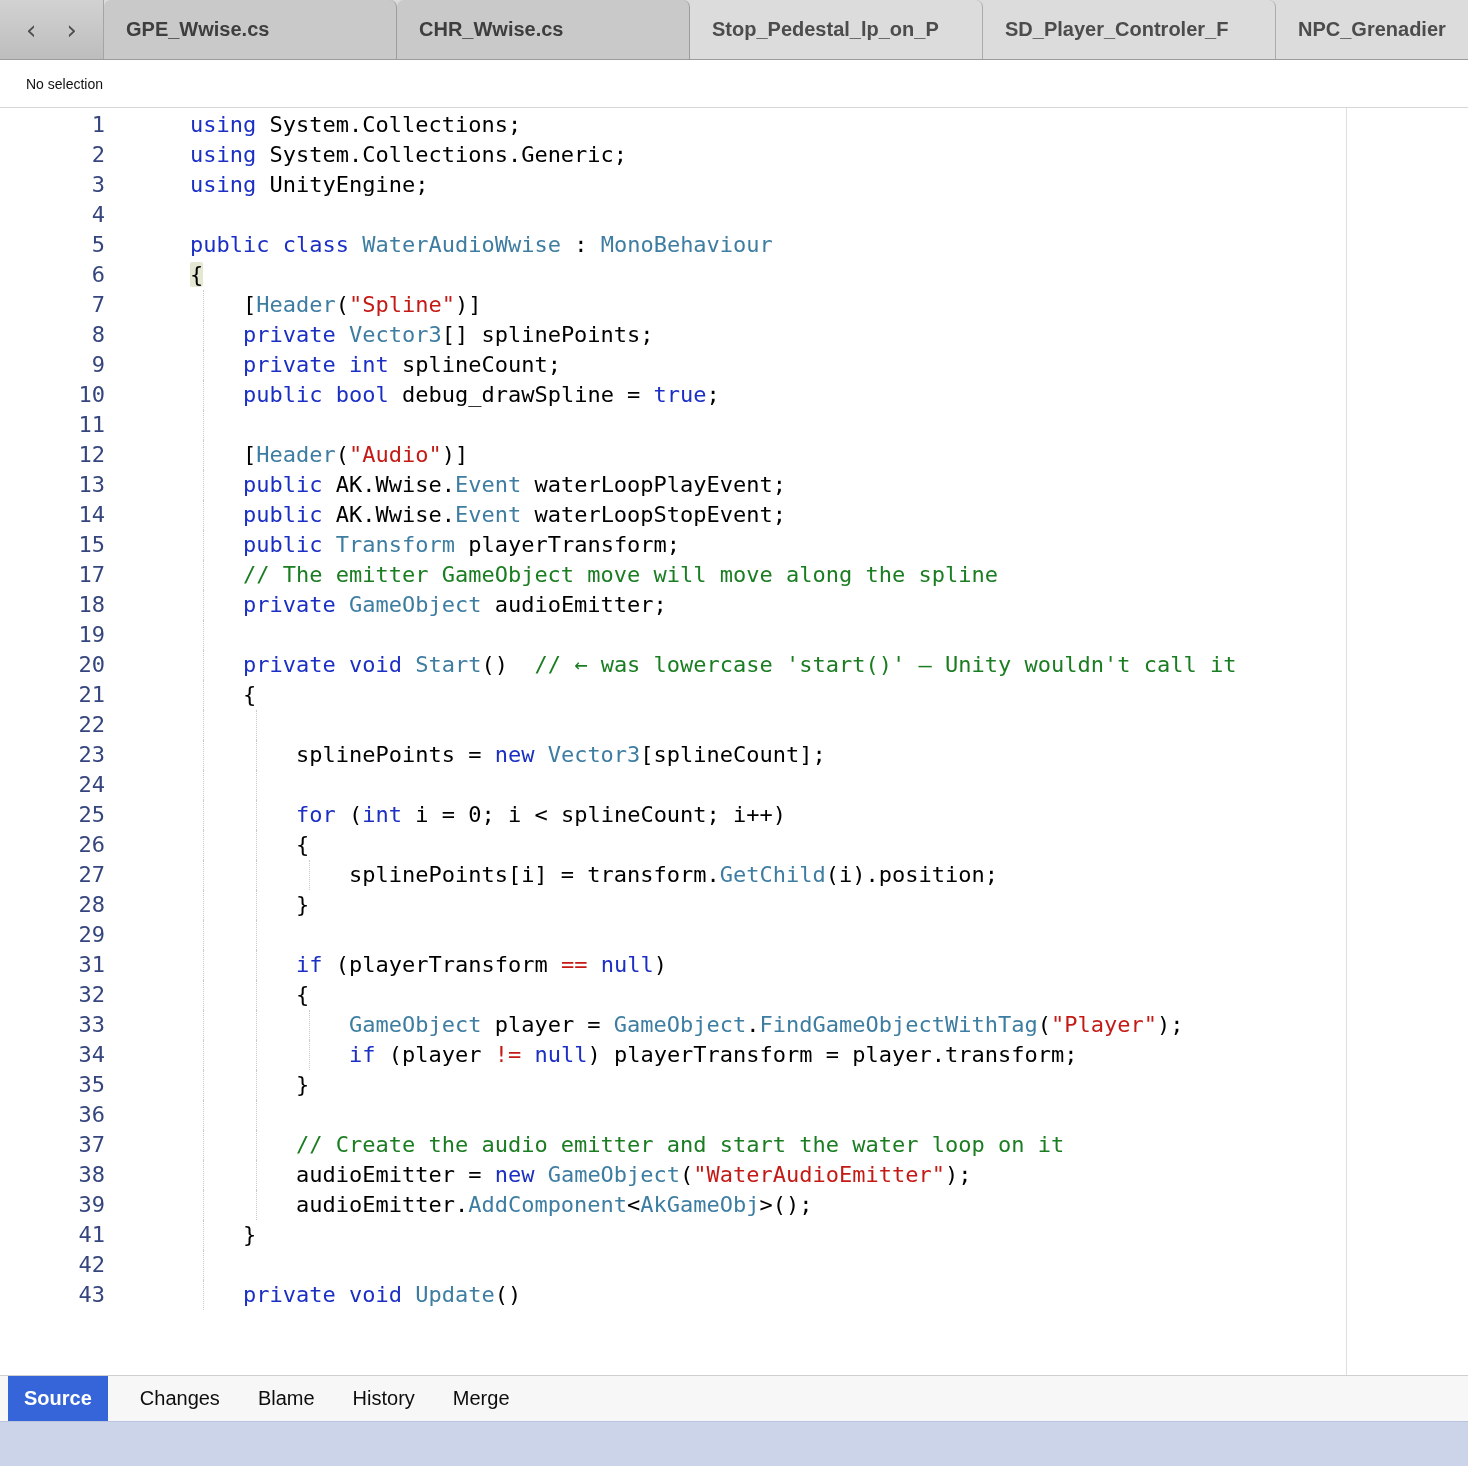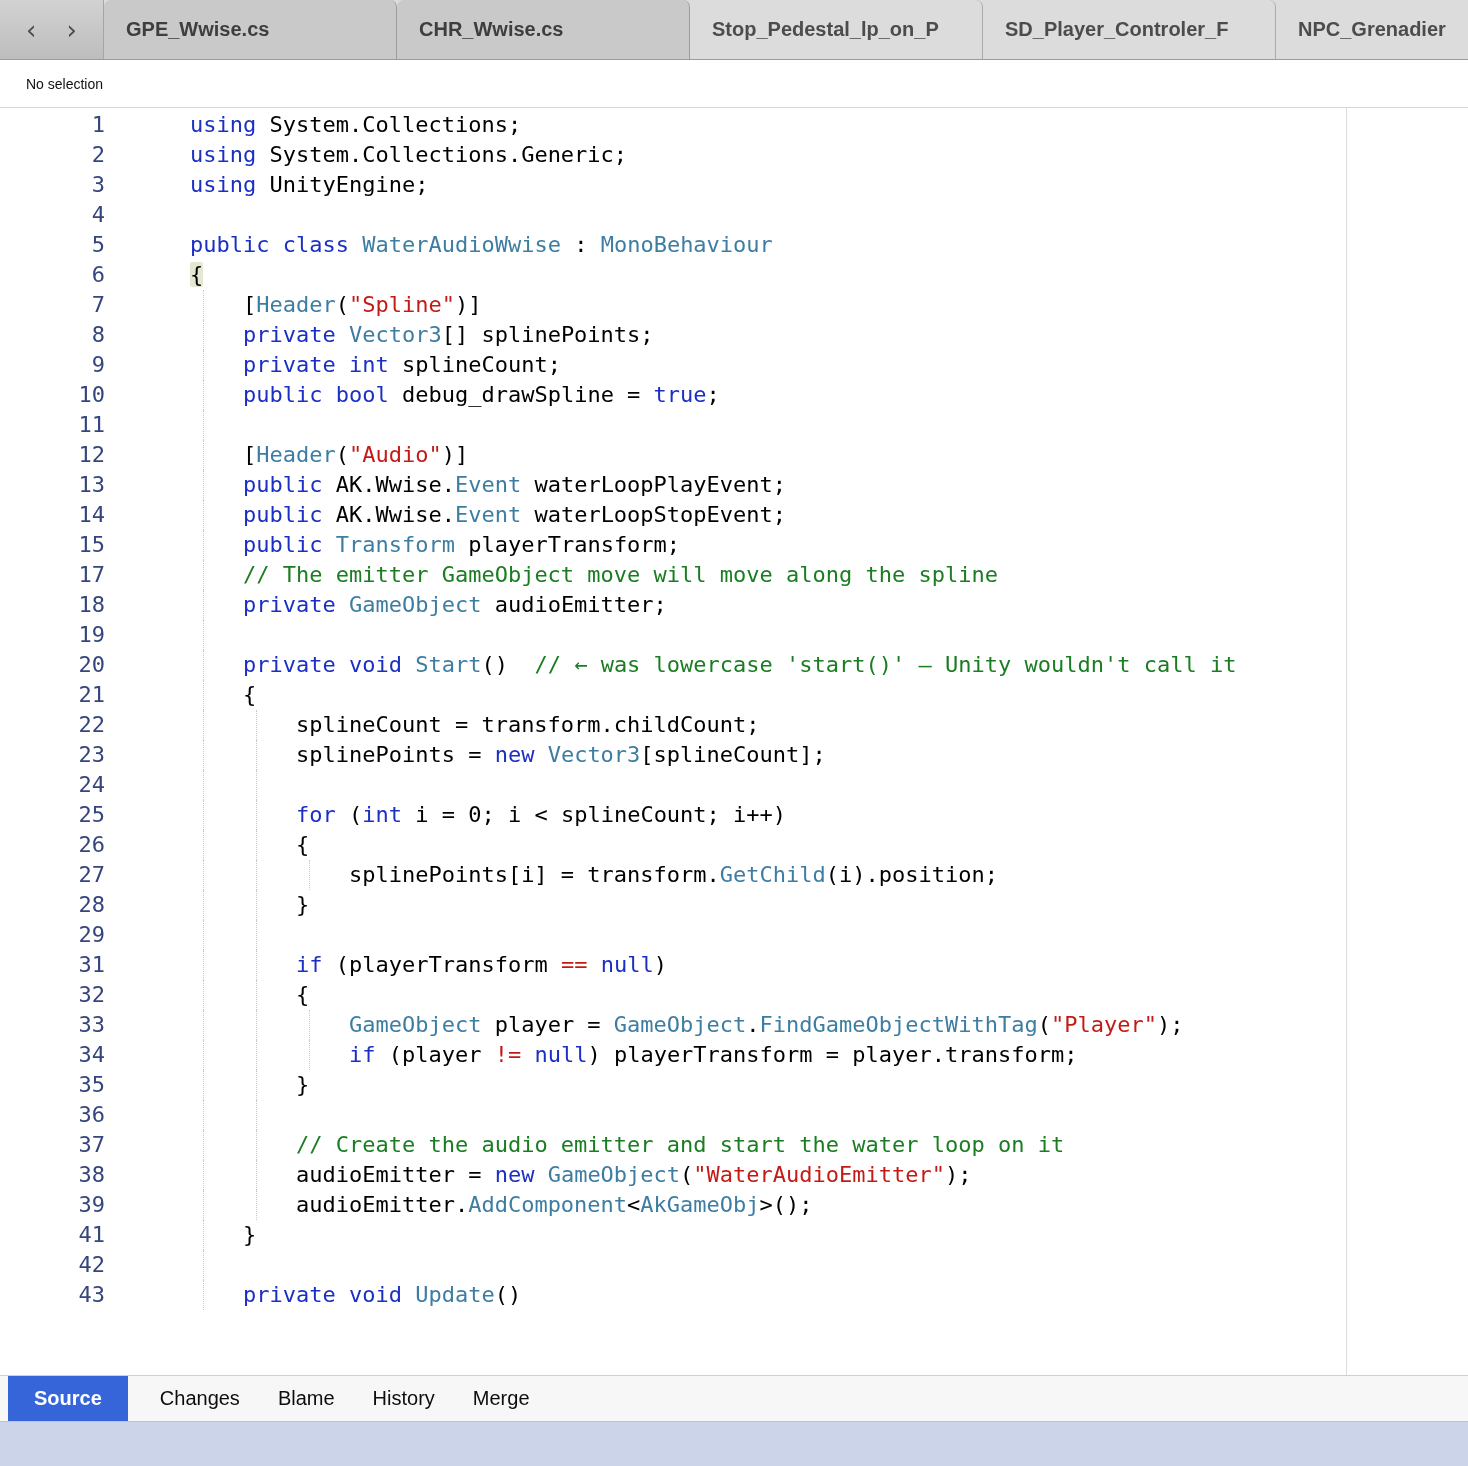"splineCount = transform.childCount;" span.tk-p { html: <span> splineCount = transform.childCount;</span> -> none }
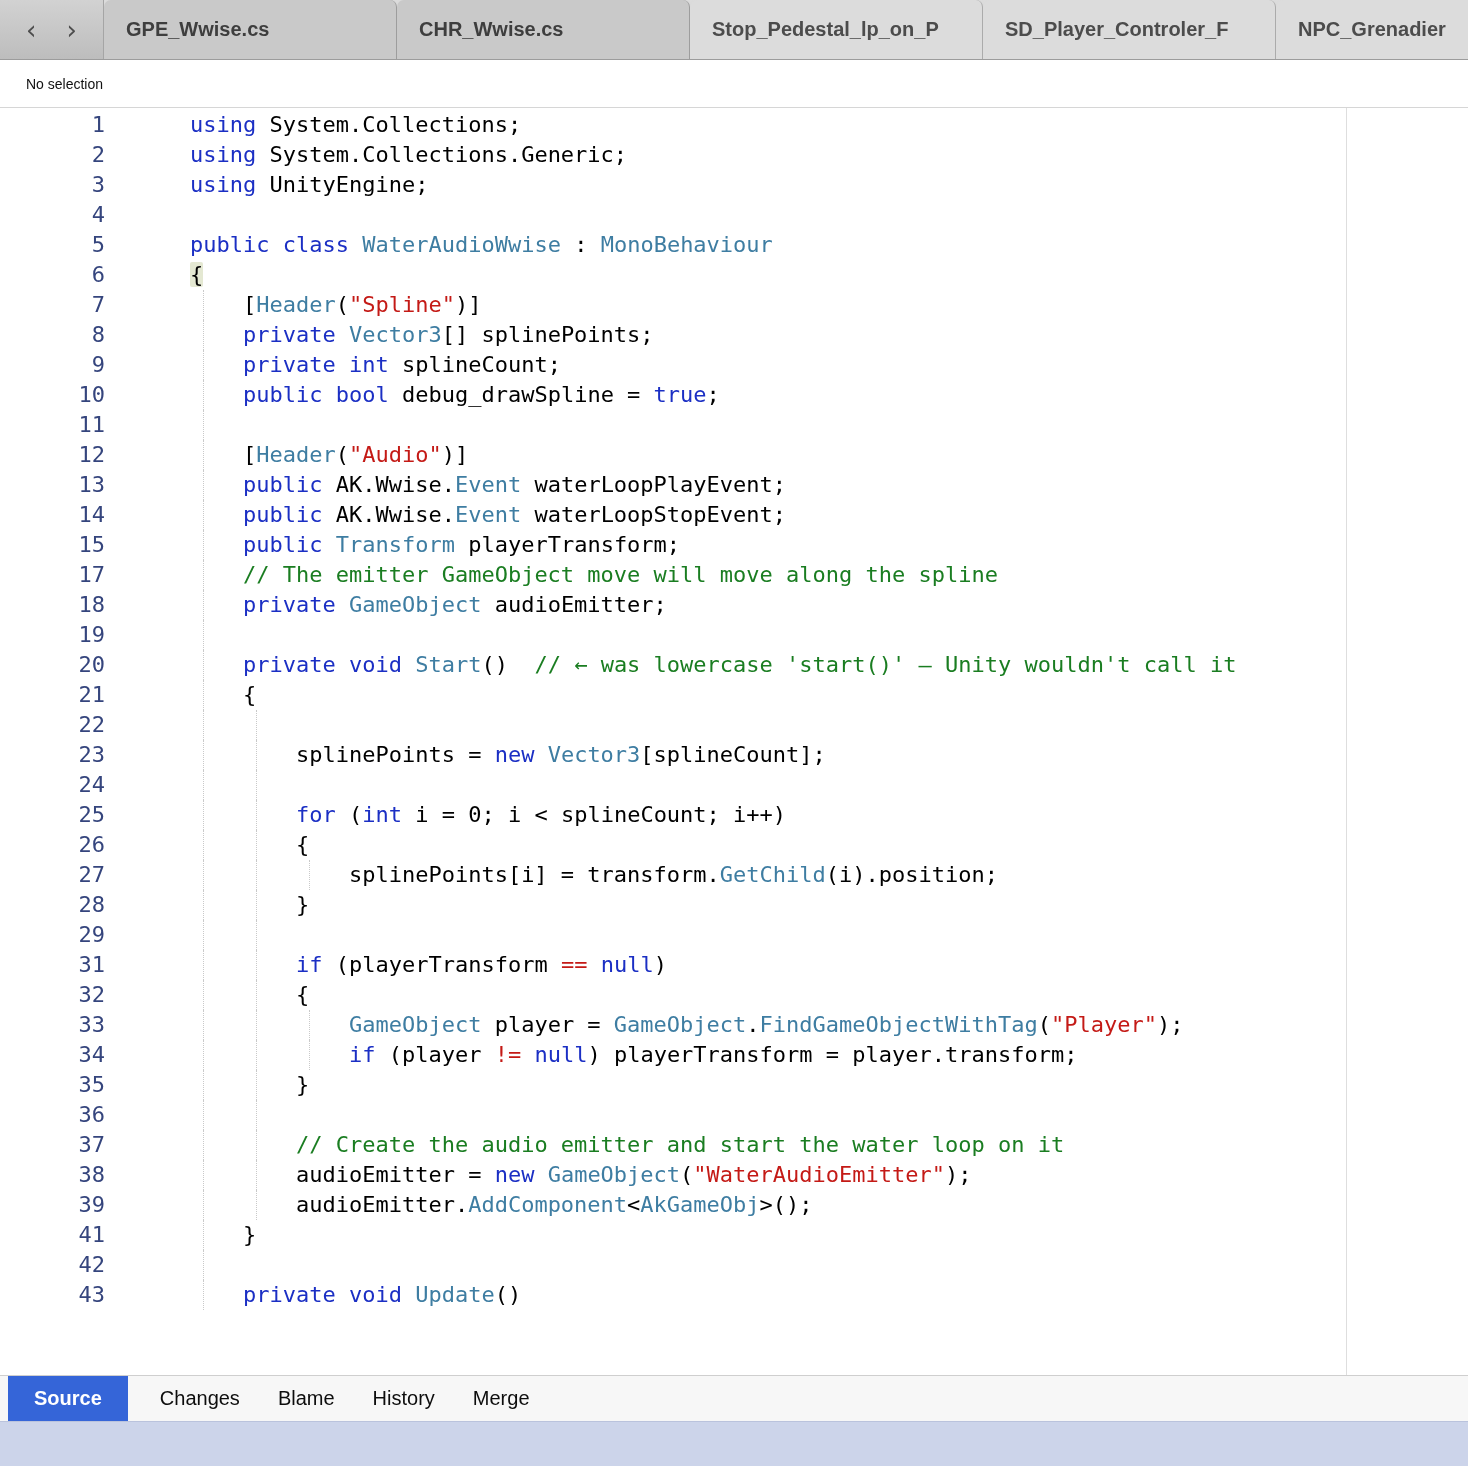"Source" .btab.active { padding: 0 26px -> 0 16px }
